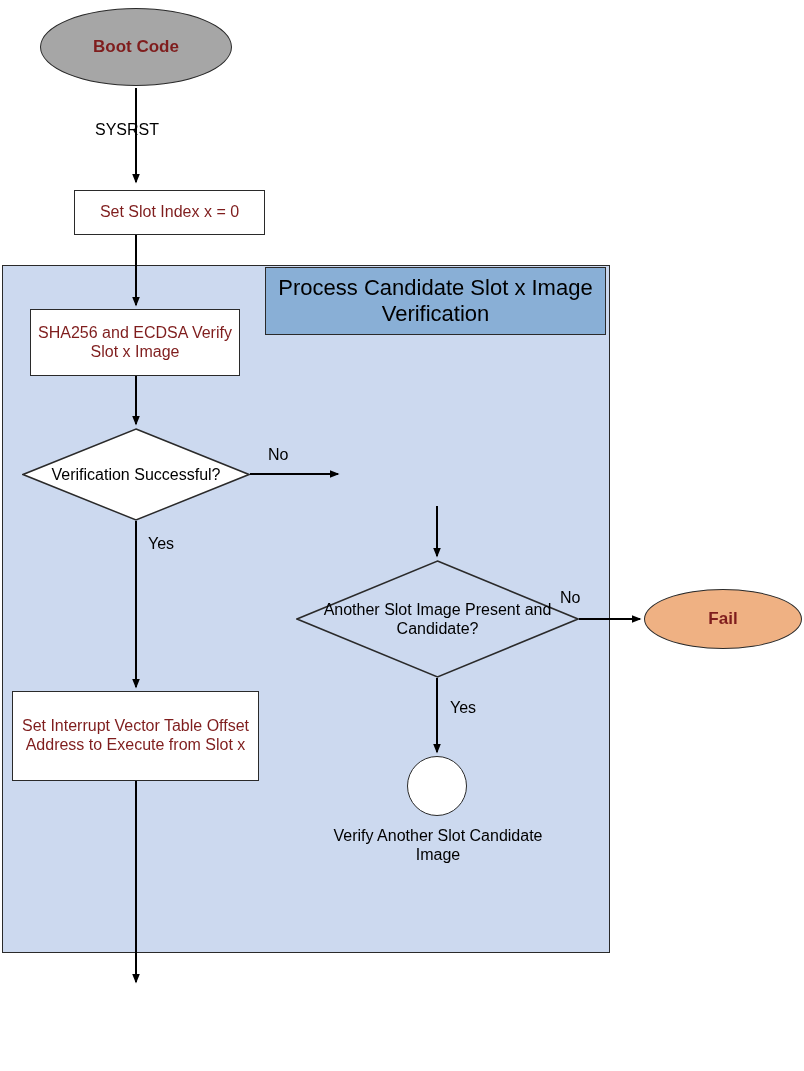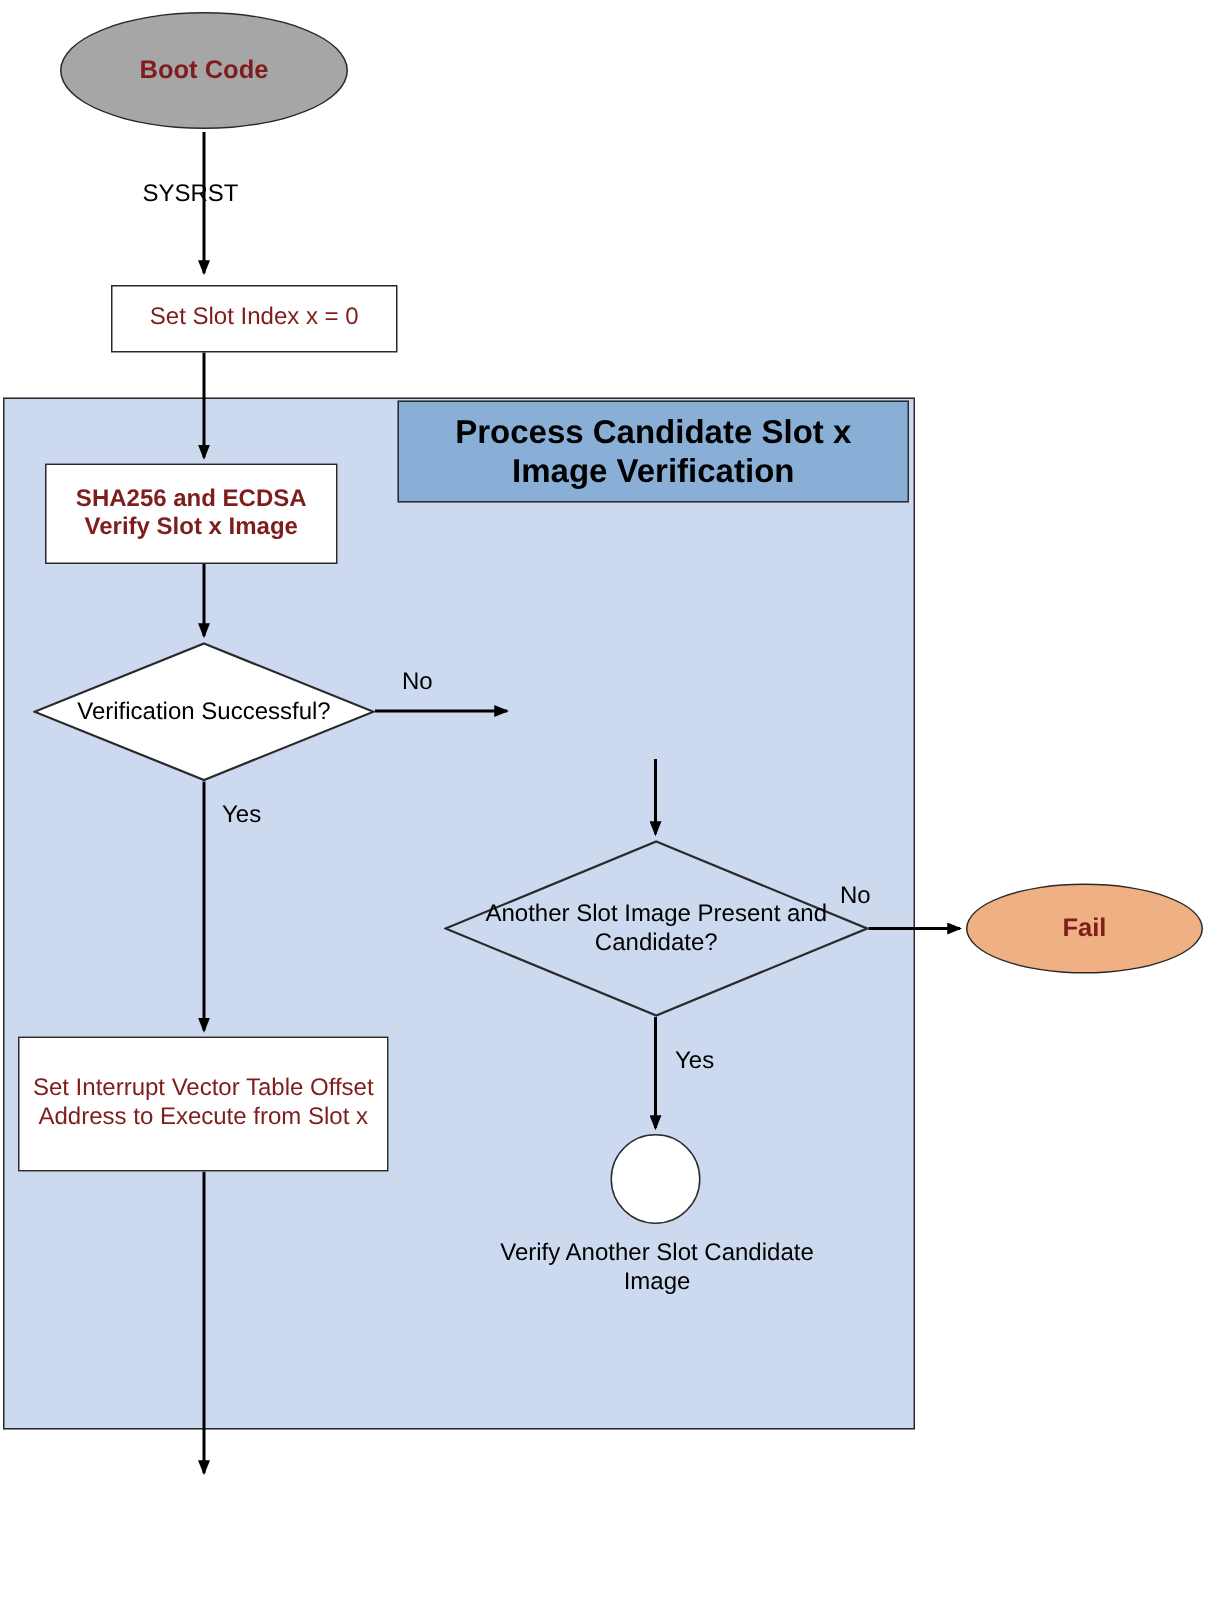"Process Candidate Slot x Image" #group-title { font-weight: bold -> normal }
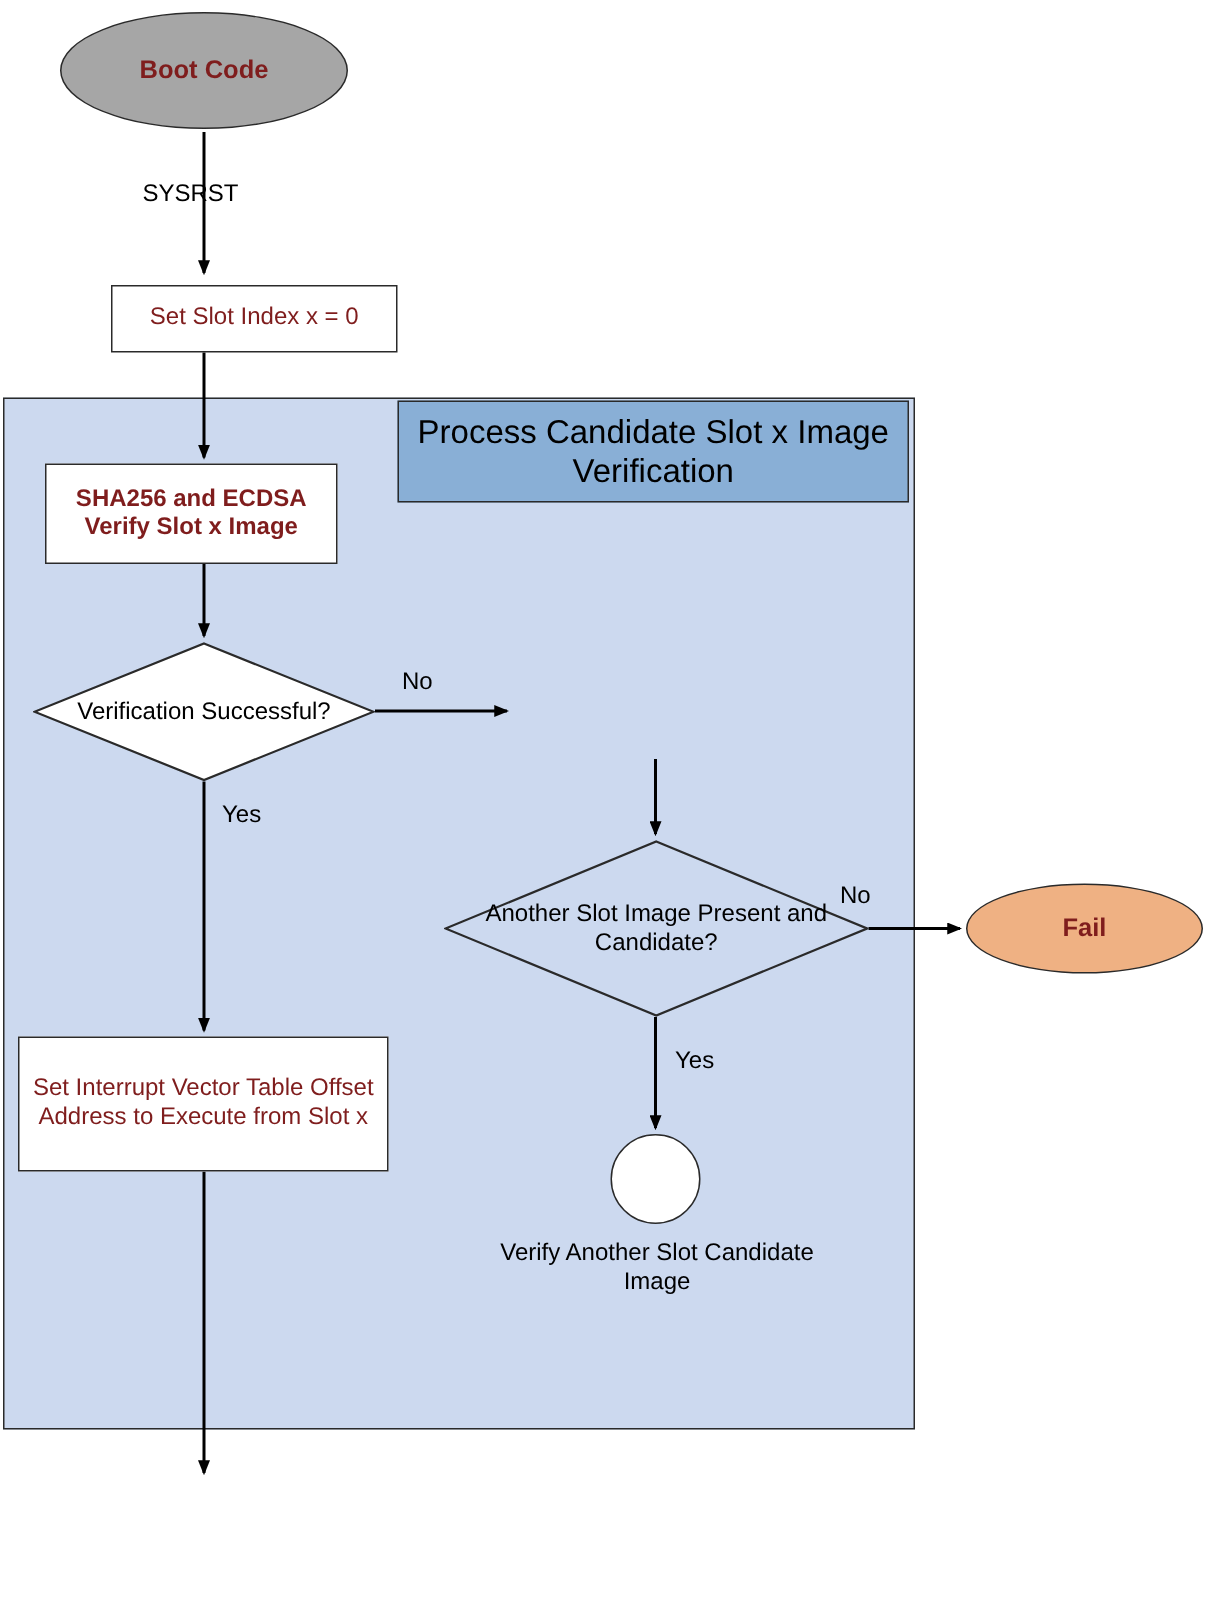"SHA256 and ECDSA Verify Slot" #verify-slot-image { font-weight: bold -> none; width: 195px -> 210px }
